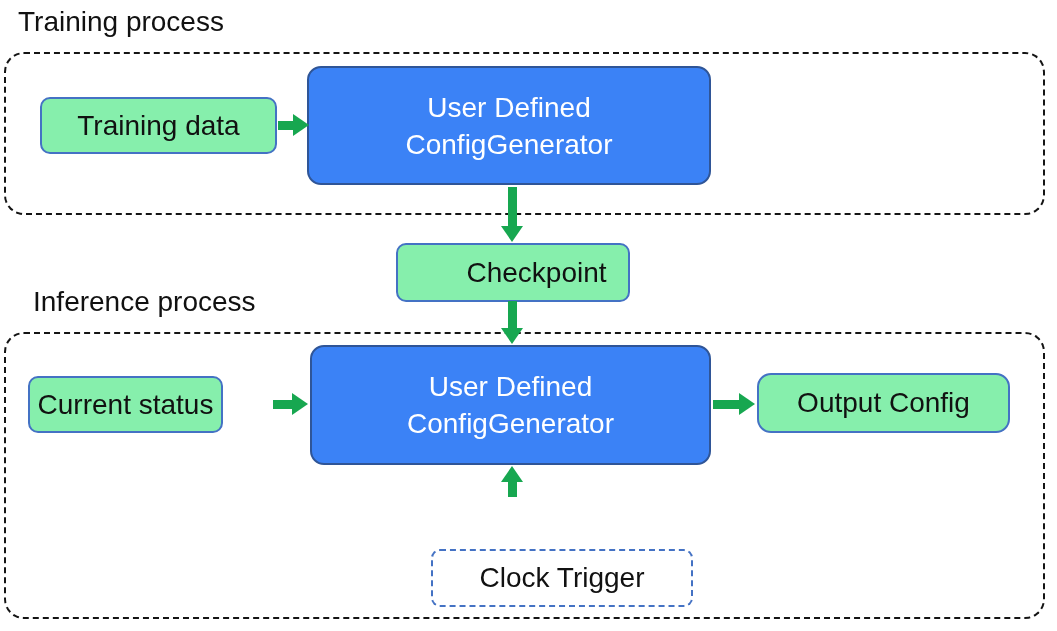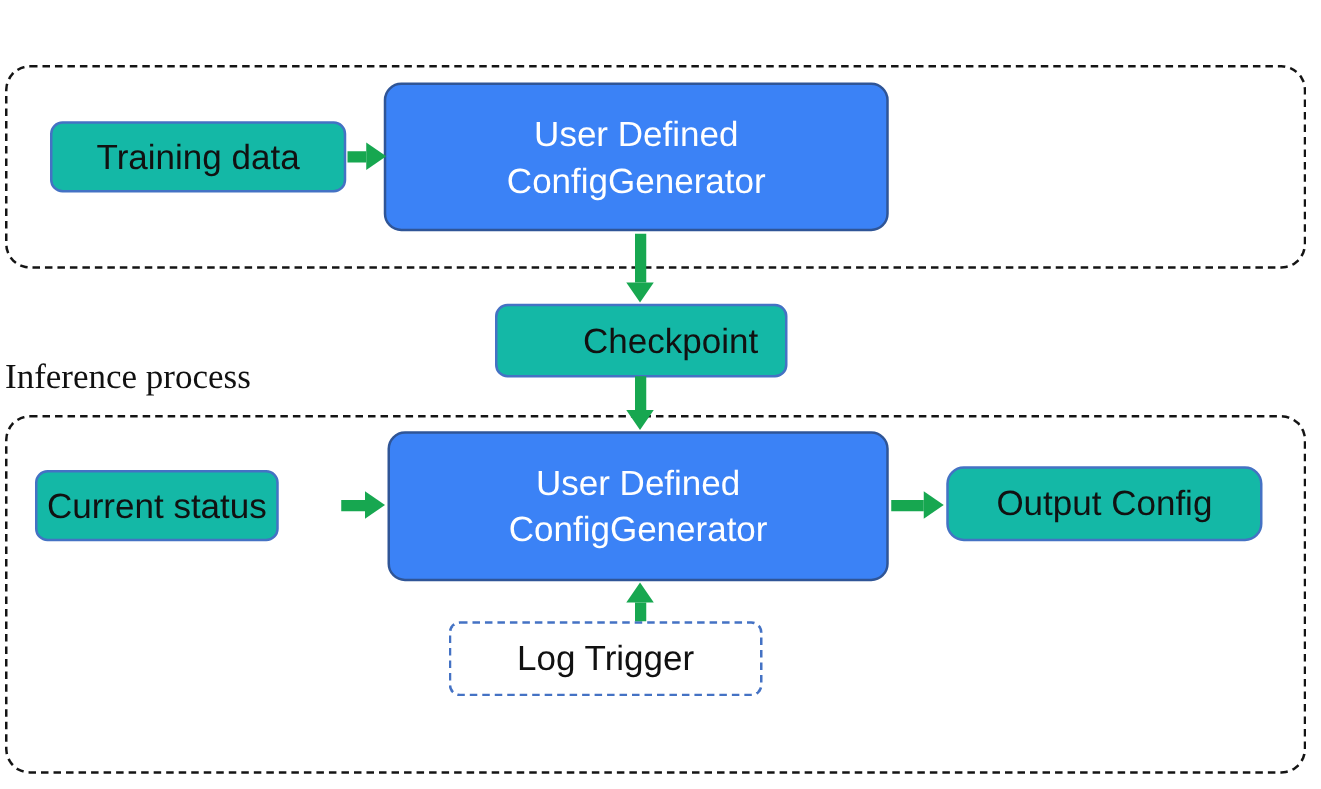"Training process" div.section-label { html: none -> <div>Training process</div> }
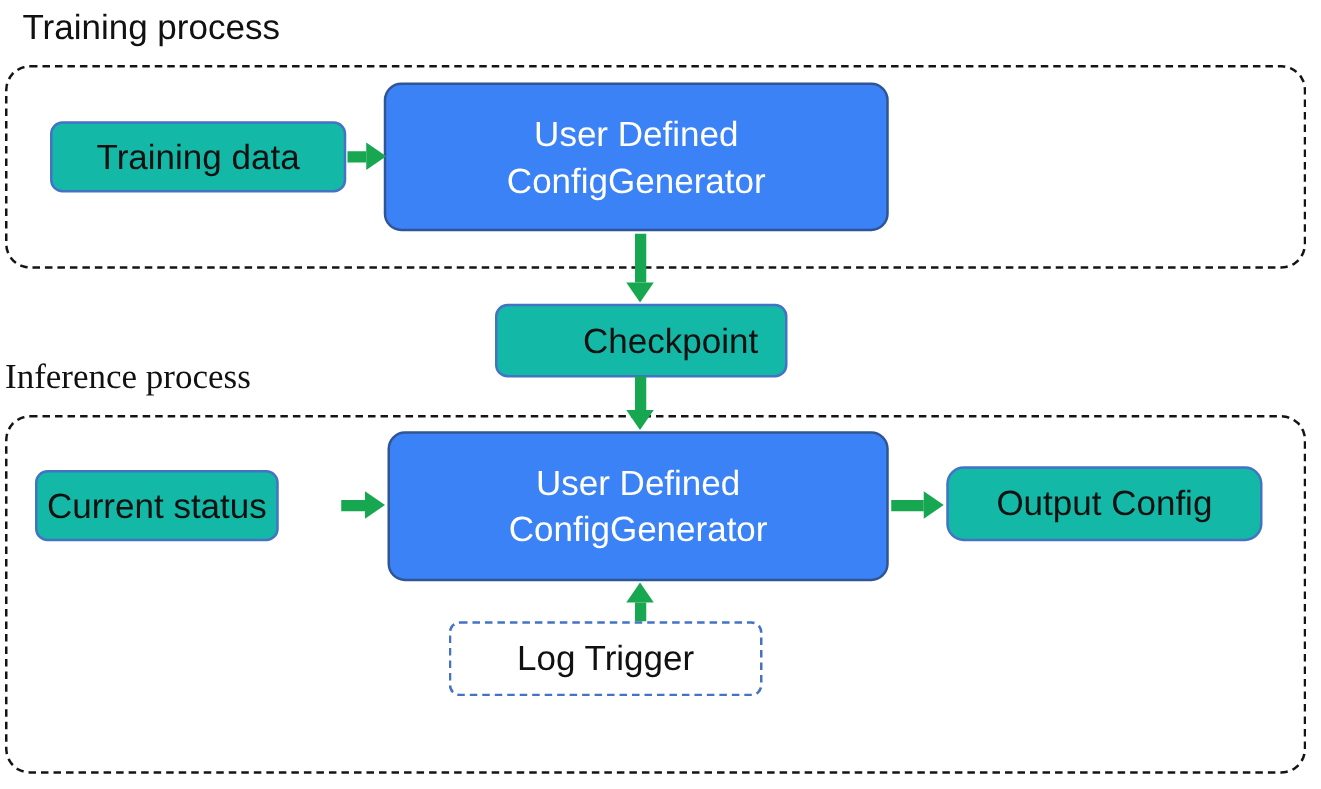"Training data" .io-box { background: #14b8a6 -> #86efac }
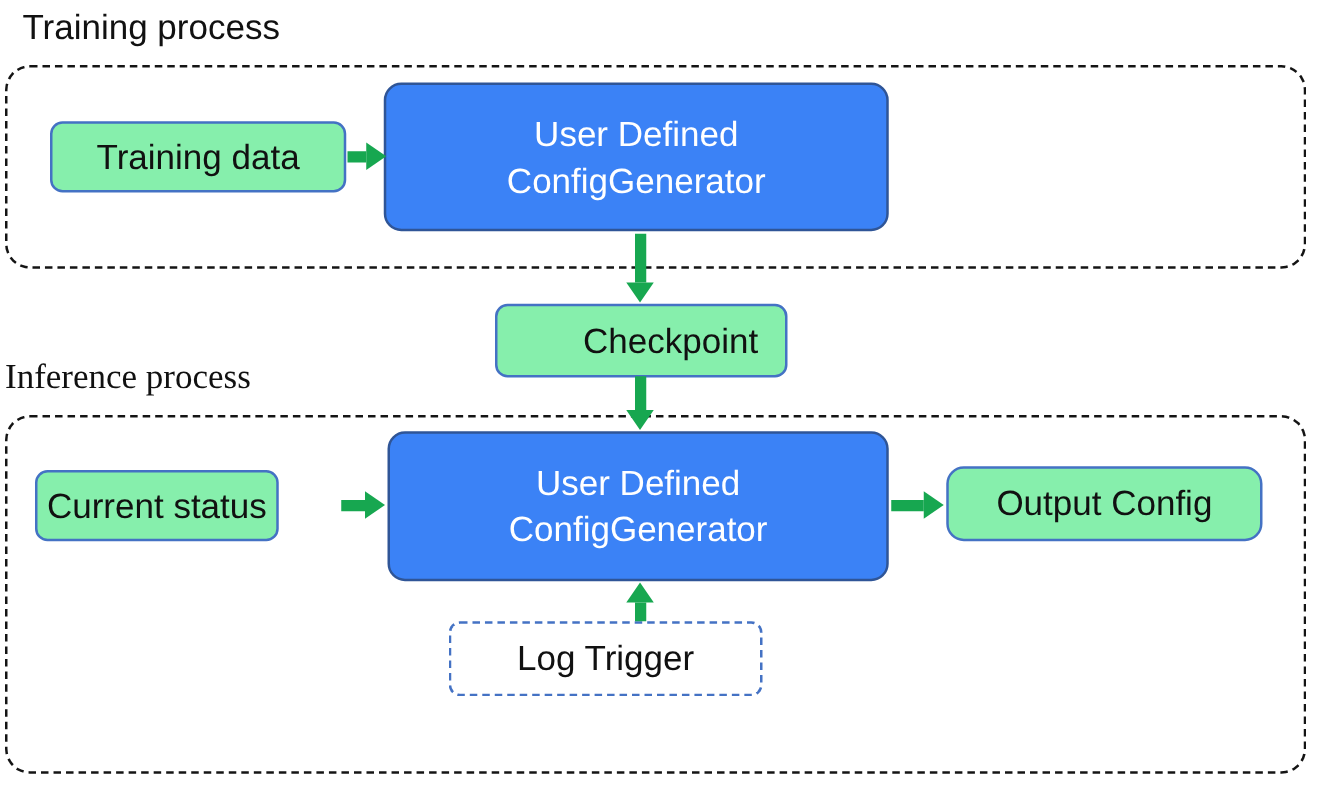"Inference process" div.section-label { font-family: Liberation Serif, serif -> none; left: 4px -> 33px }
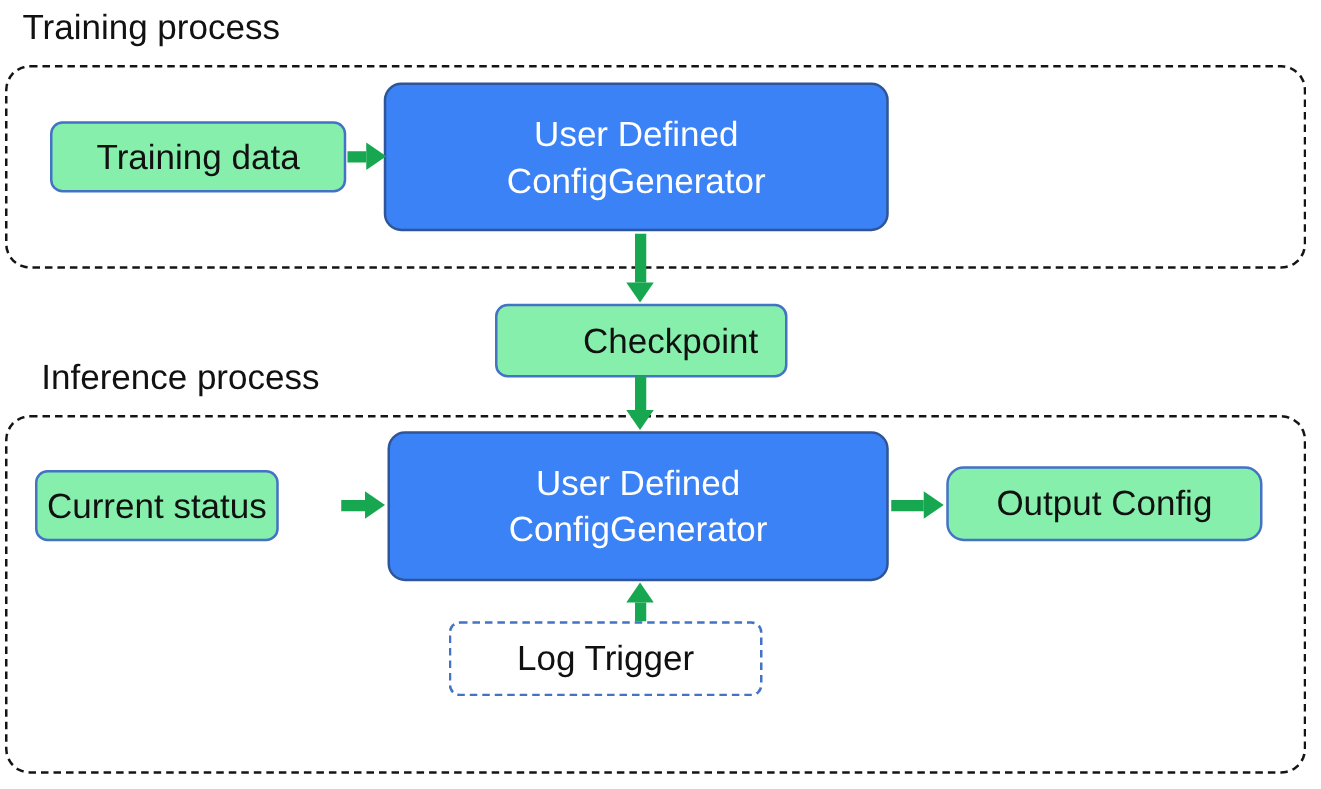"Log Trigger" div.trigger-box { html: <div> <span>Log Trigger</span> </div> -> none }
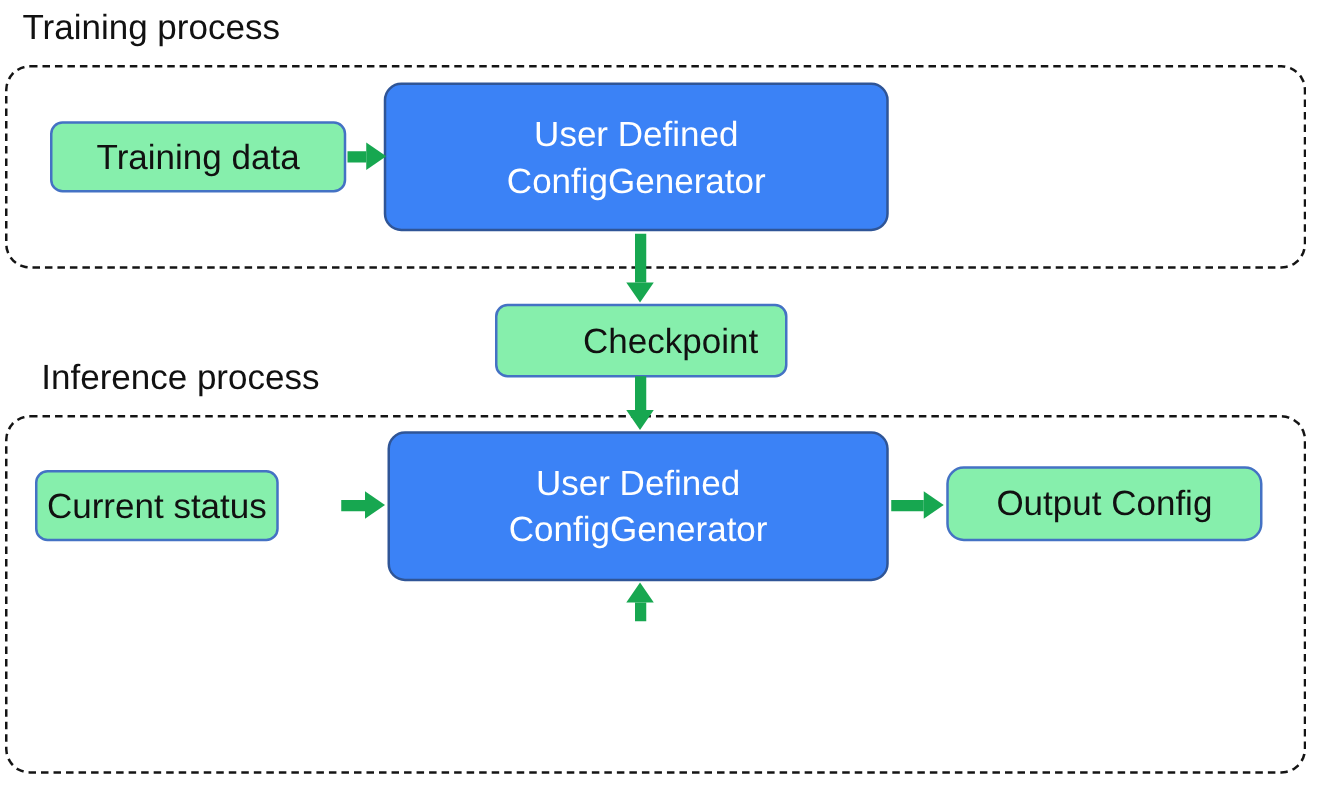"Clock Trigger" div.trigger-box { html: none -> <div> <span>Clock Trigger</span> </div> }
